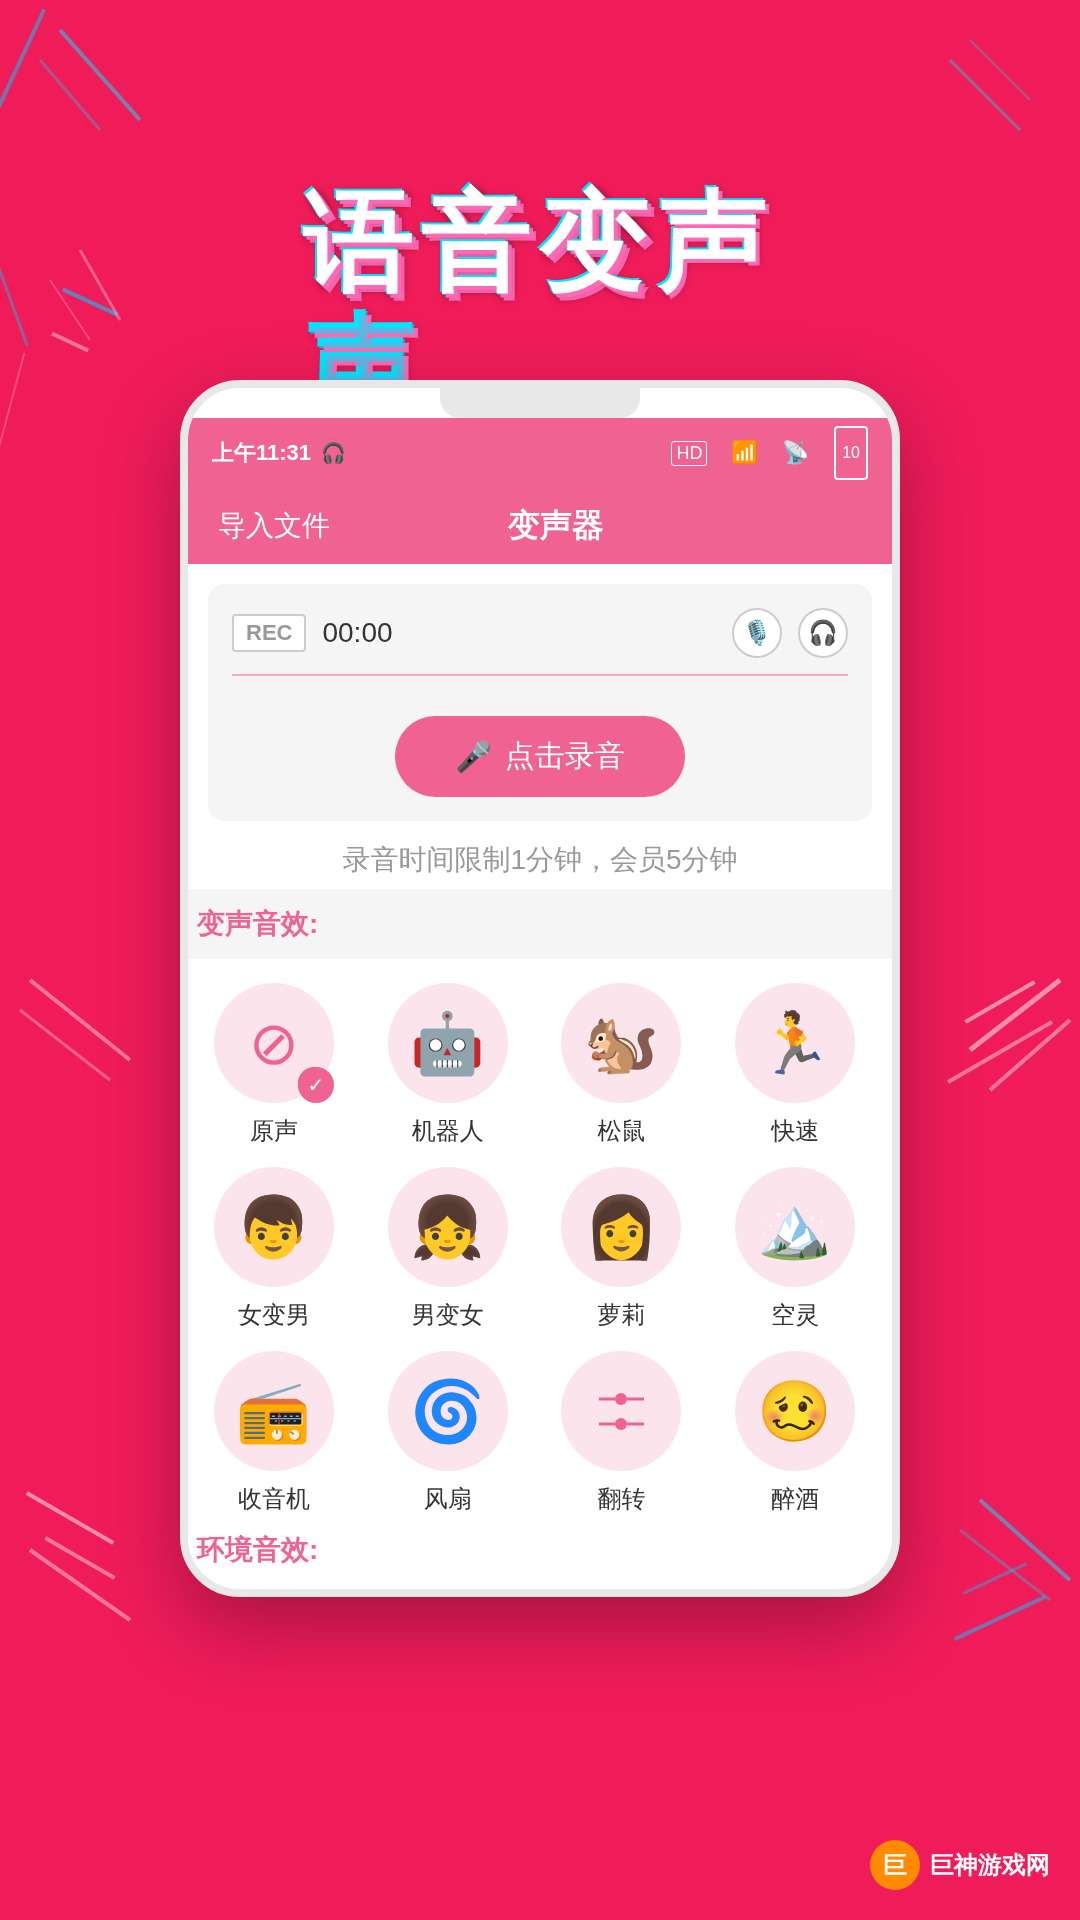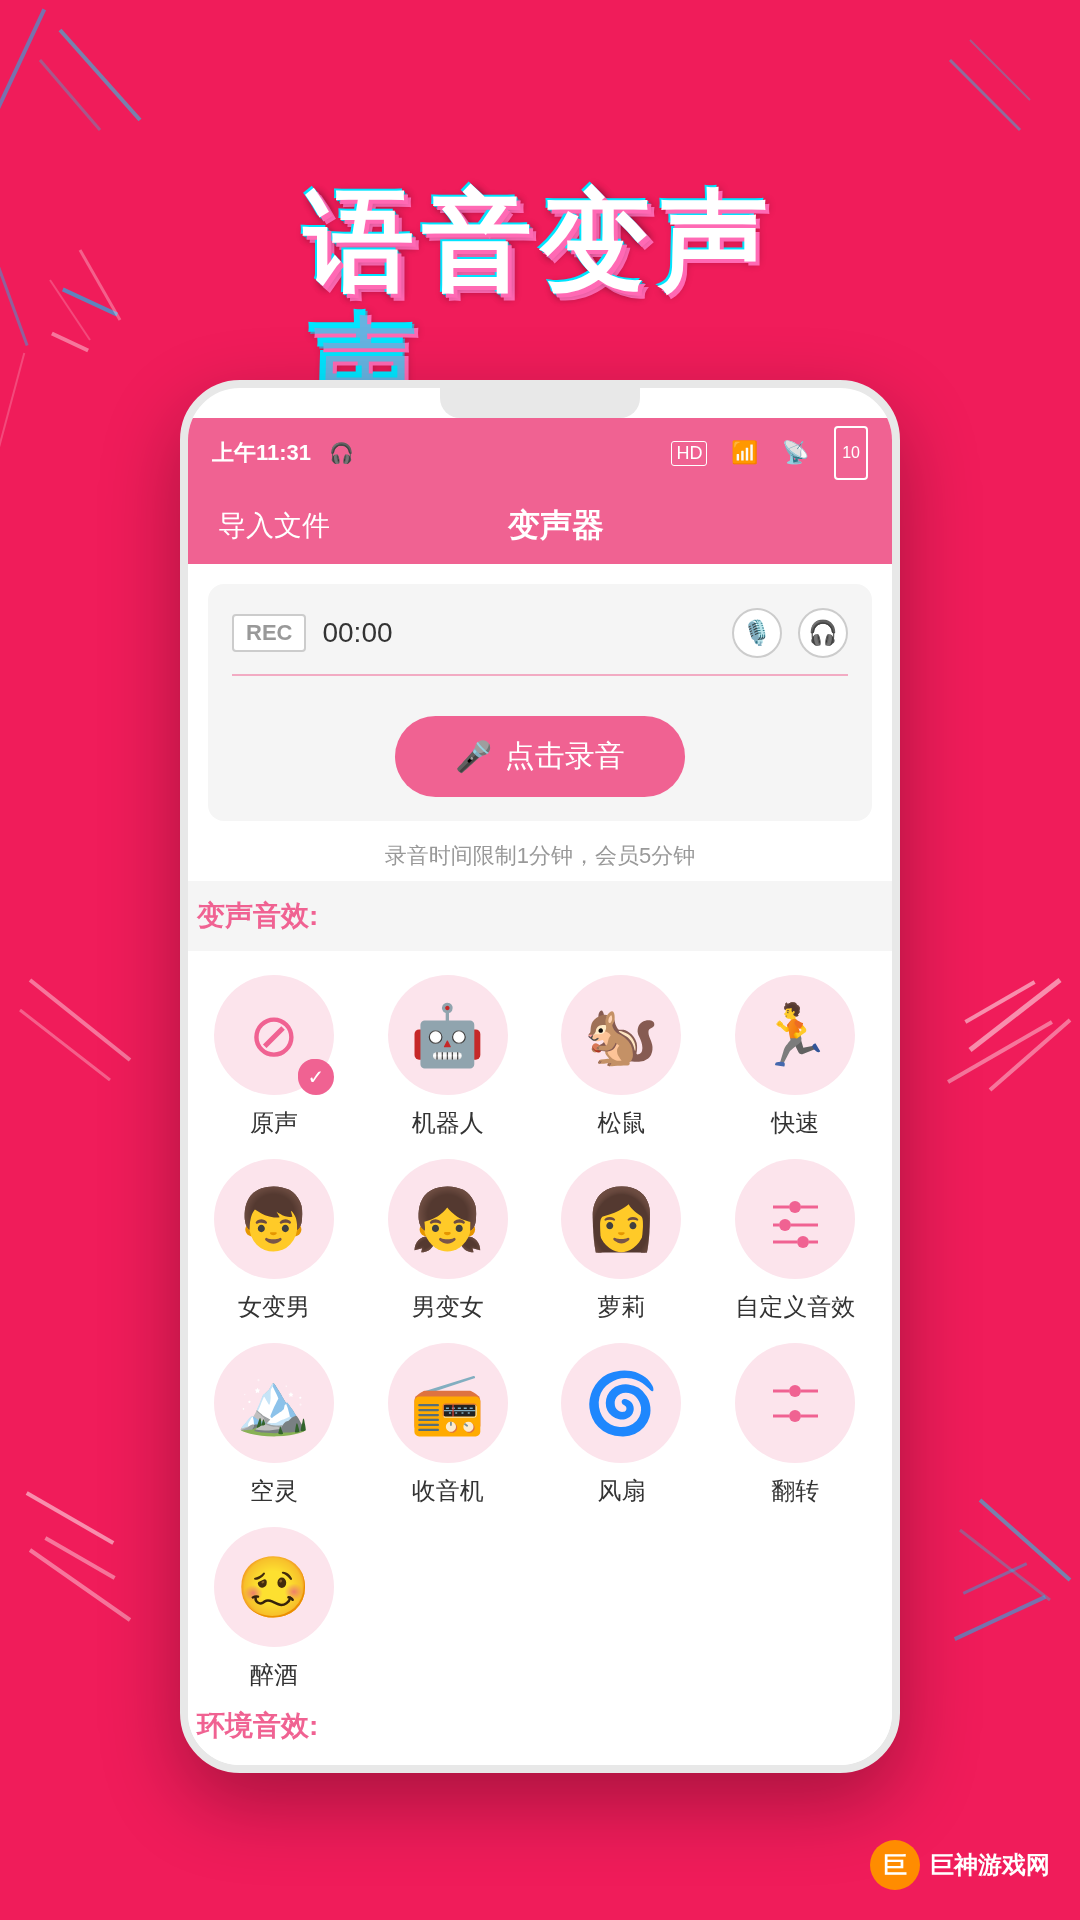"上午11:31" .status-left { gap: 18px -> 10px }
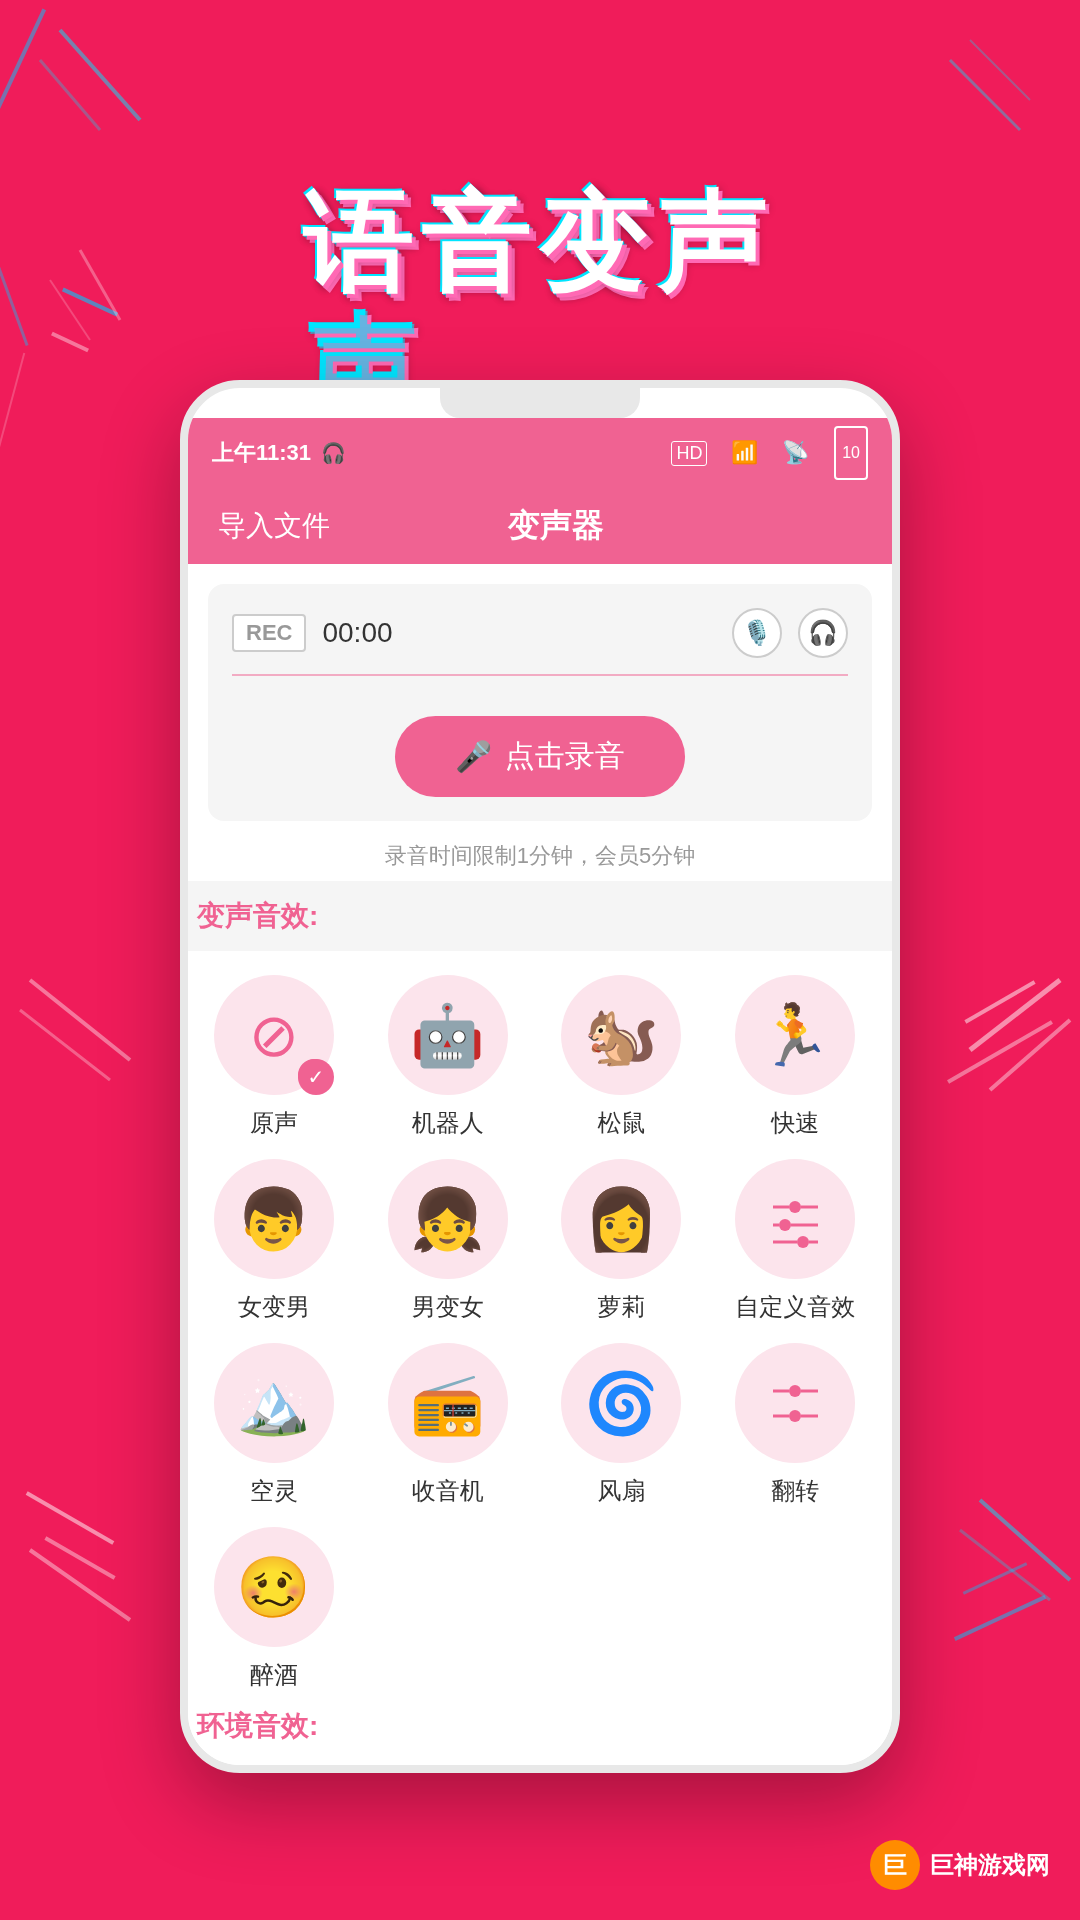"录音时间限制1分钟，会员5分钟" .record-hint { font-size: 22px -> 28px }
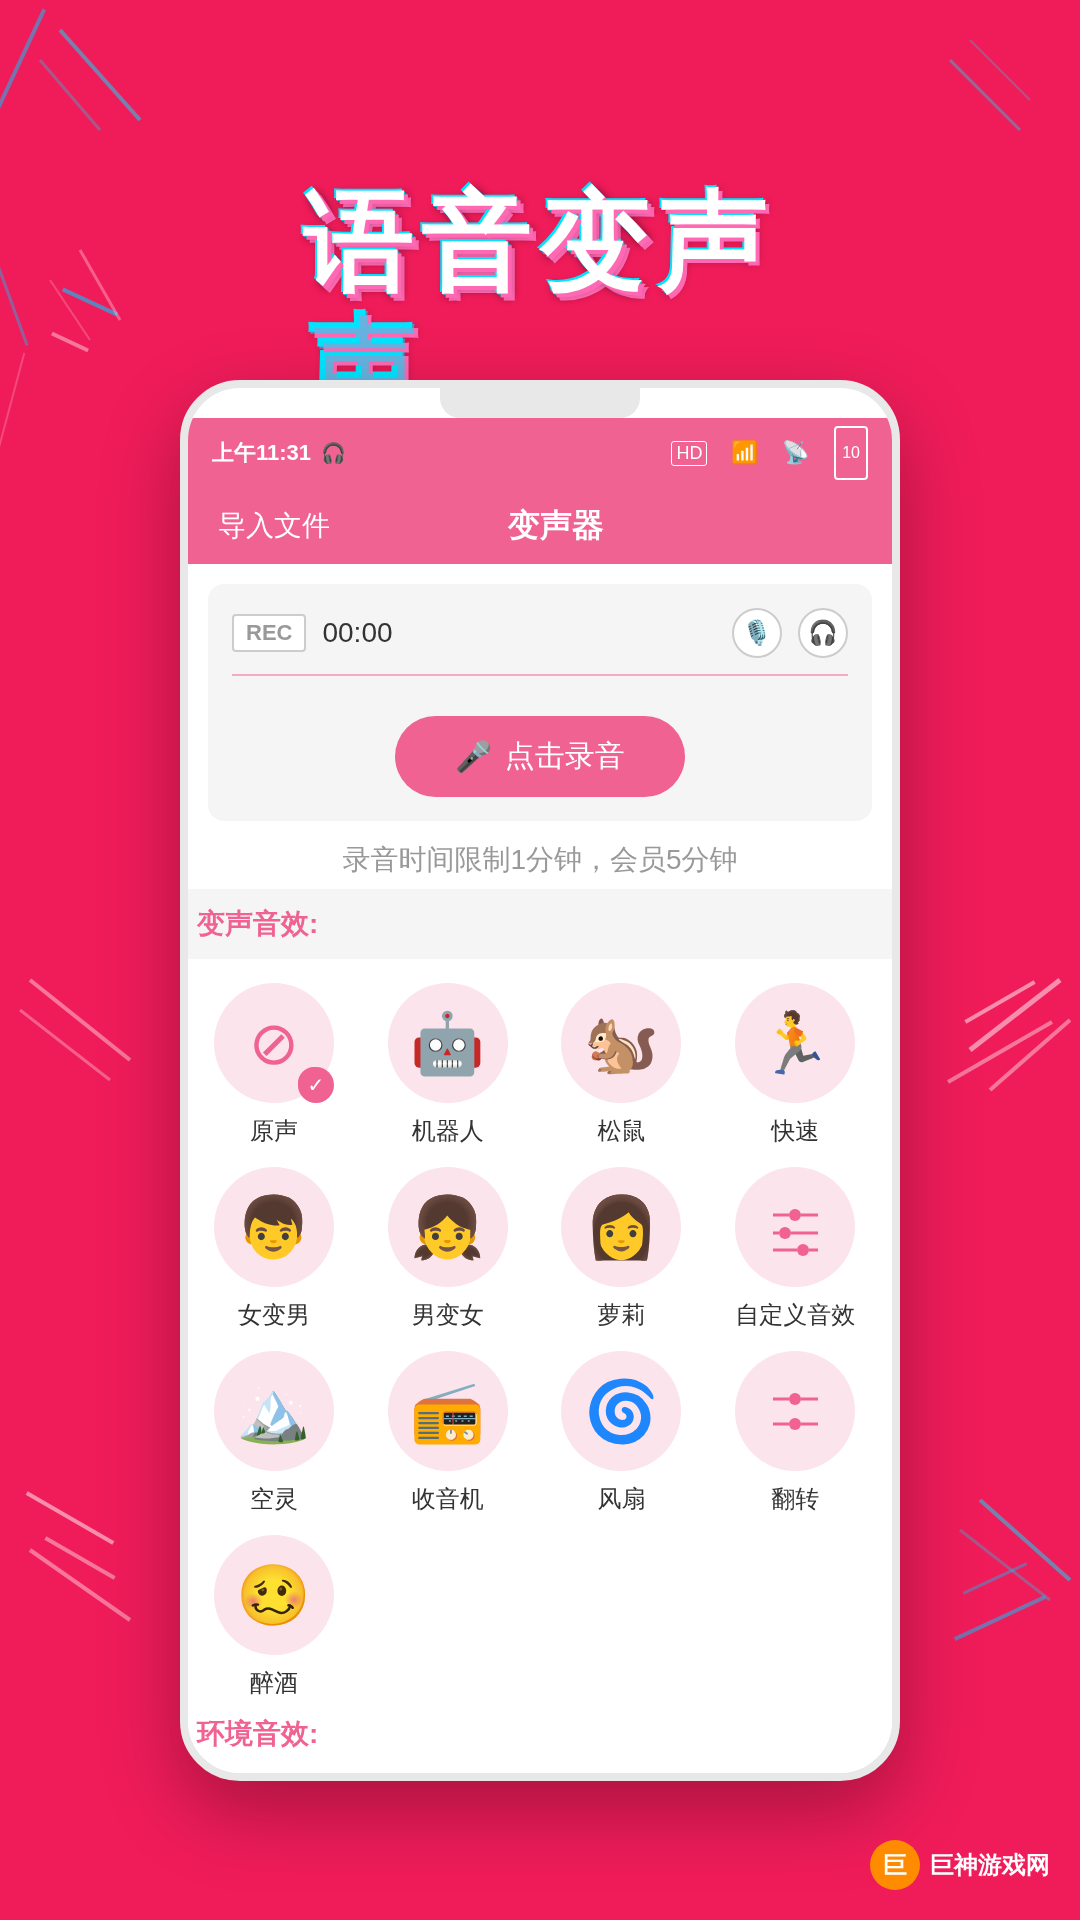"自定义音效" div.effect-item { html: <div> <div> <svg> <circle></circle> <line></line> <line></line> <circle></circle> <line></line> <line></line> <circle></circle> <line></line> <line></line> </svg> </div> <span>自定义音效</span> </div> -> none }
